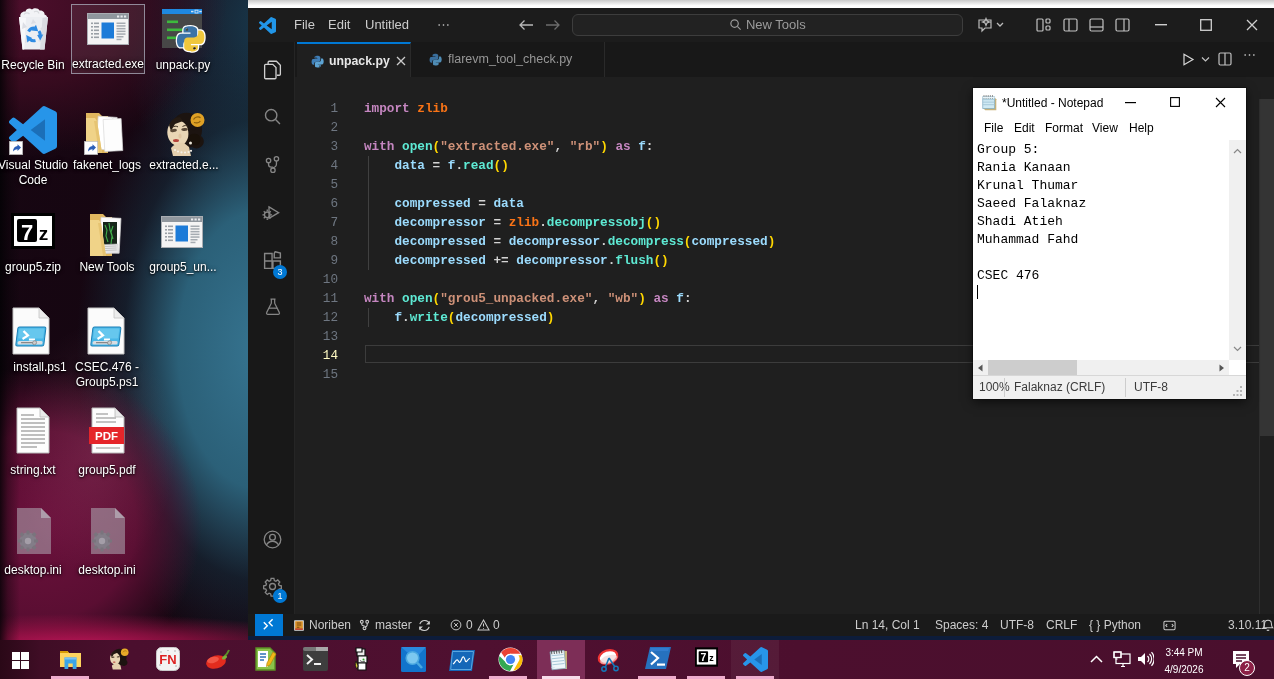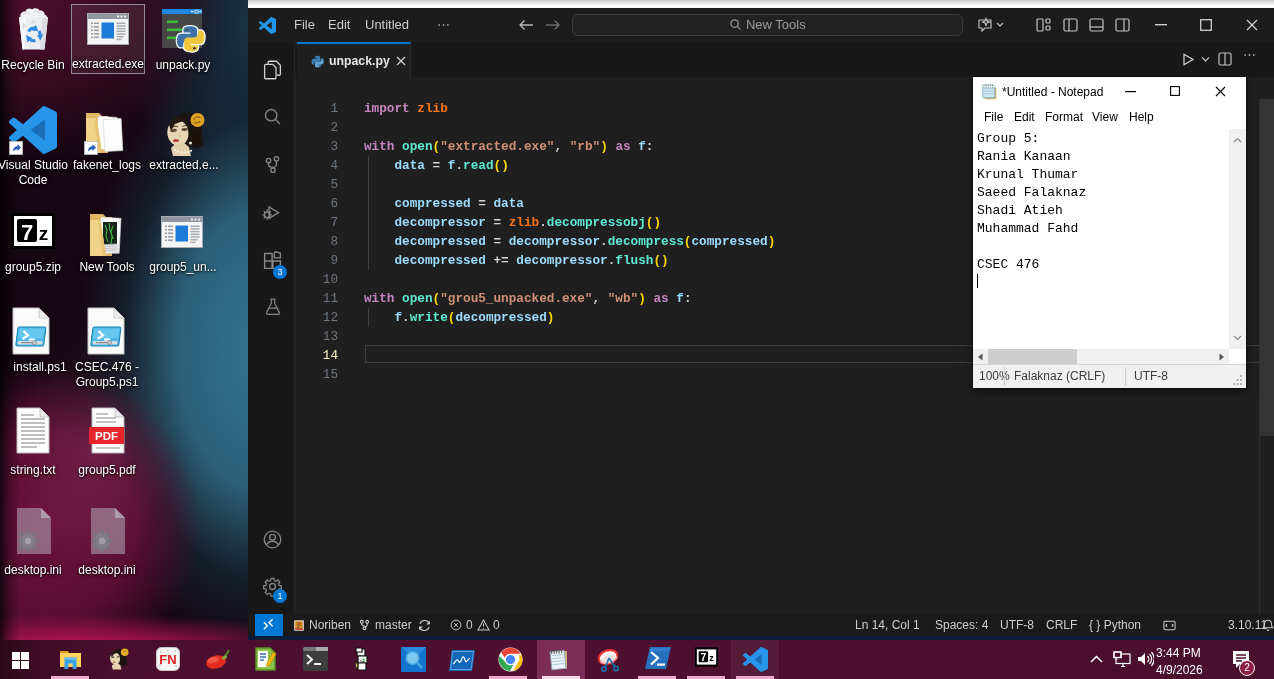"flarevm_tool_check.py" div { html: none -> <div> <svg> <path></path> <path></path> </svg> <span>flarevm_tool_check.py</span> </div> }
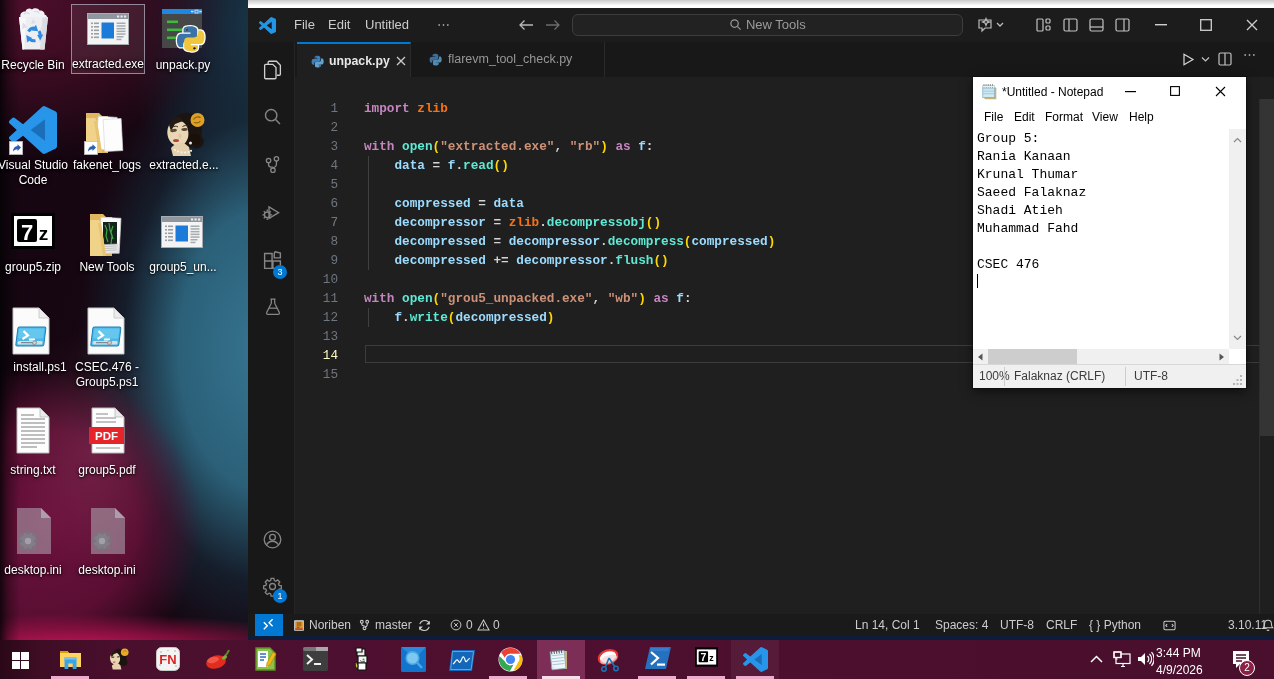"*Untitled - Notepad" #npad { top: 77px -> 88px }
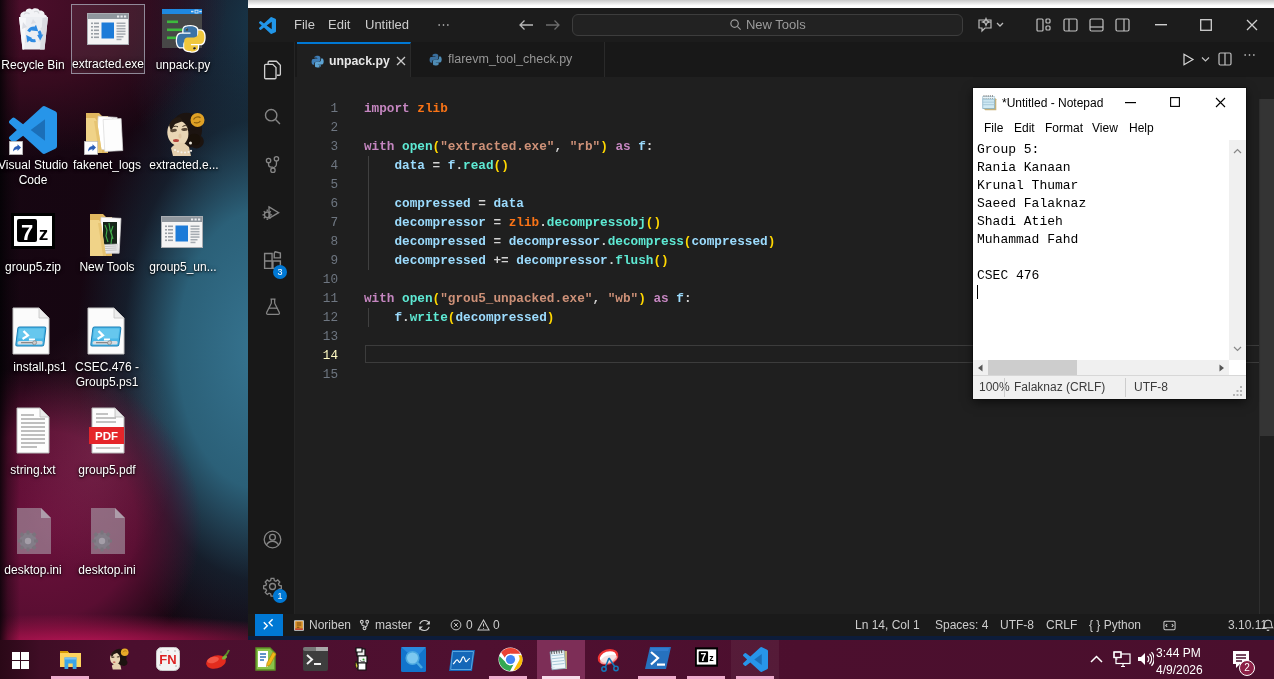"3:44 PM" #trayTime { font-size: 12px -> 10px; text-align: left -> center }
